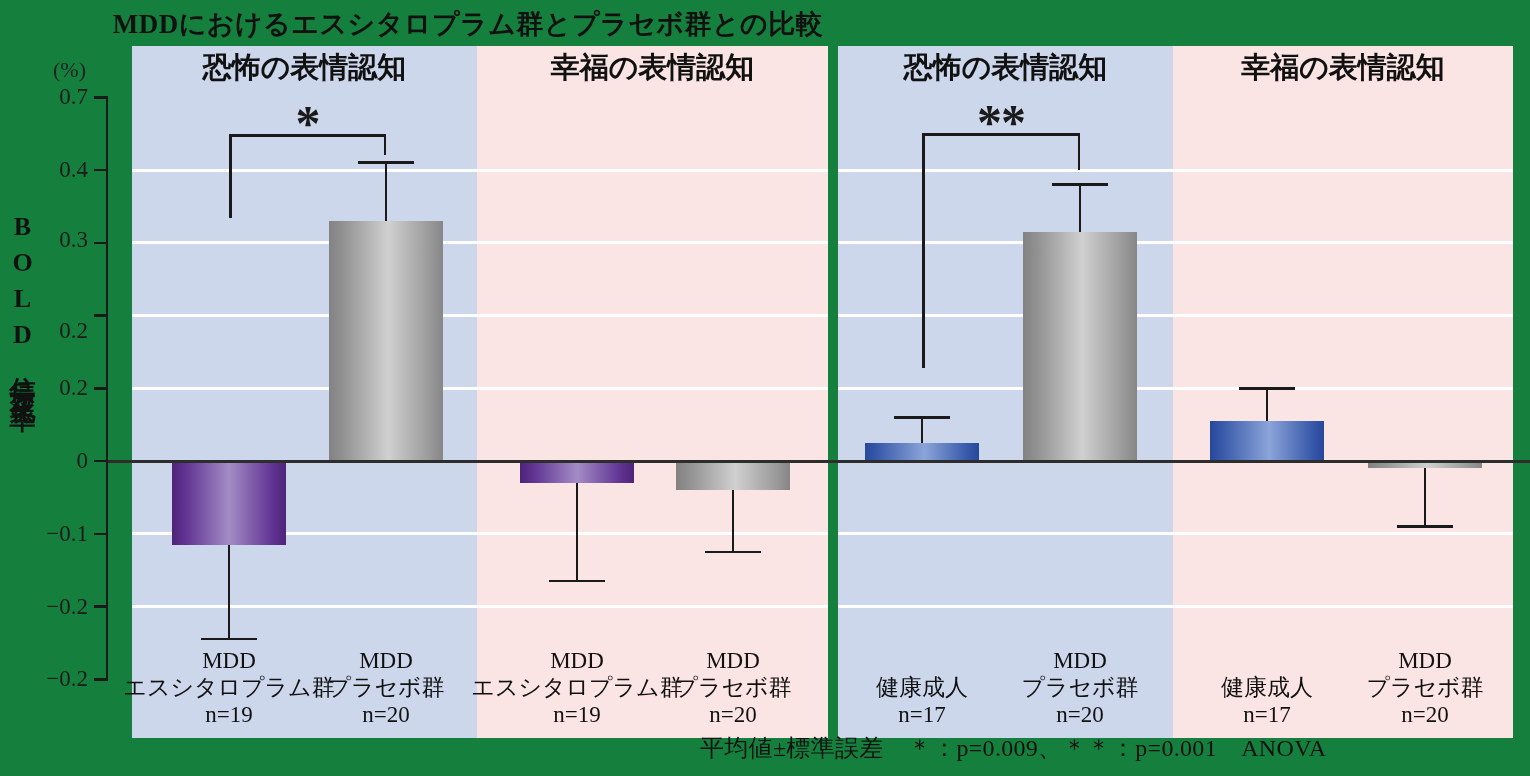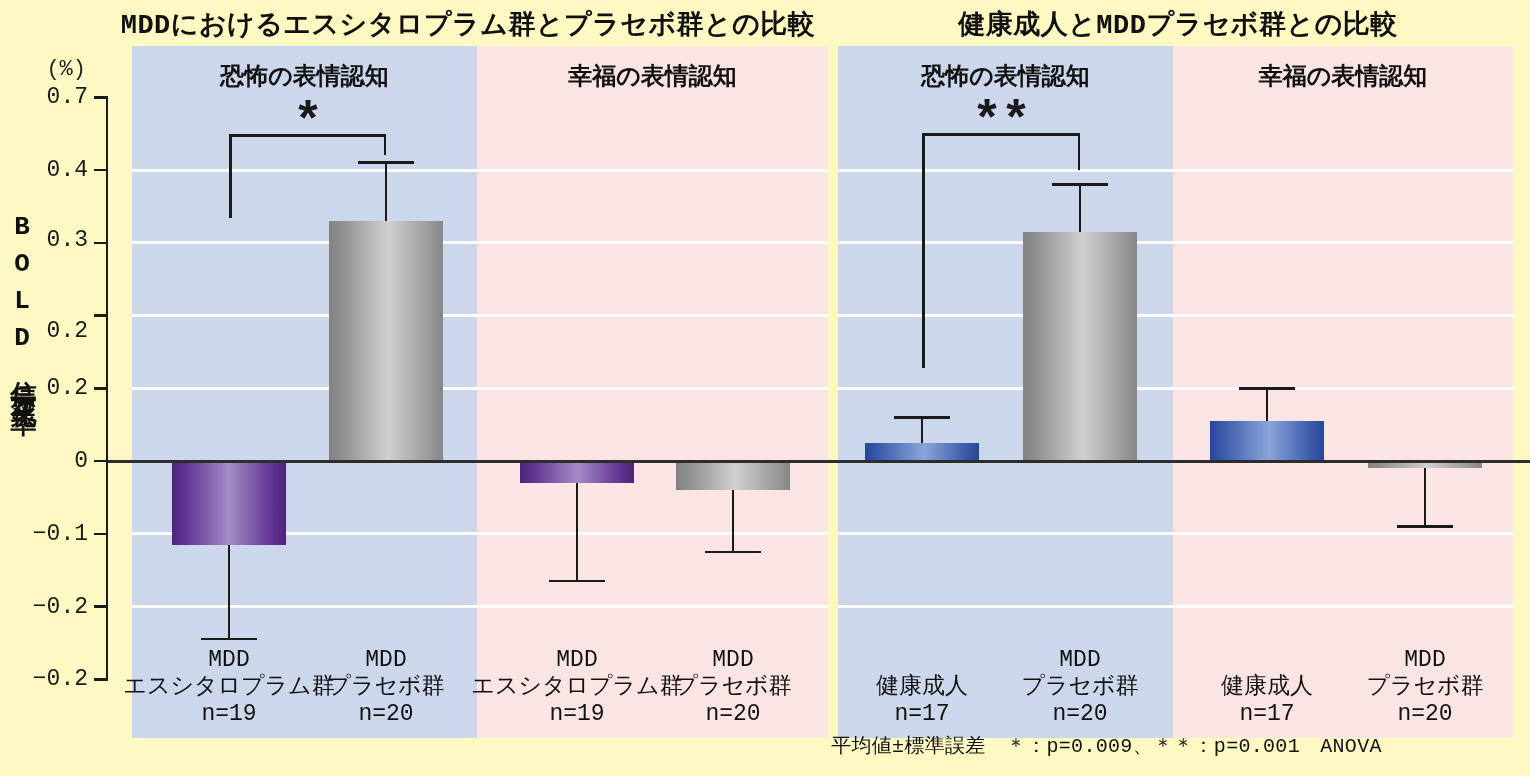"MDDにおけるエスシタロプラム群とプラセボ群との比較" .fig { background: #fef9c3 -> #15803d; font-family: Liberation Mono, monospace -> Liberation Serif, serif }
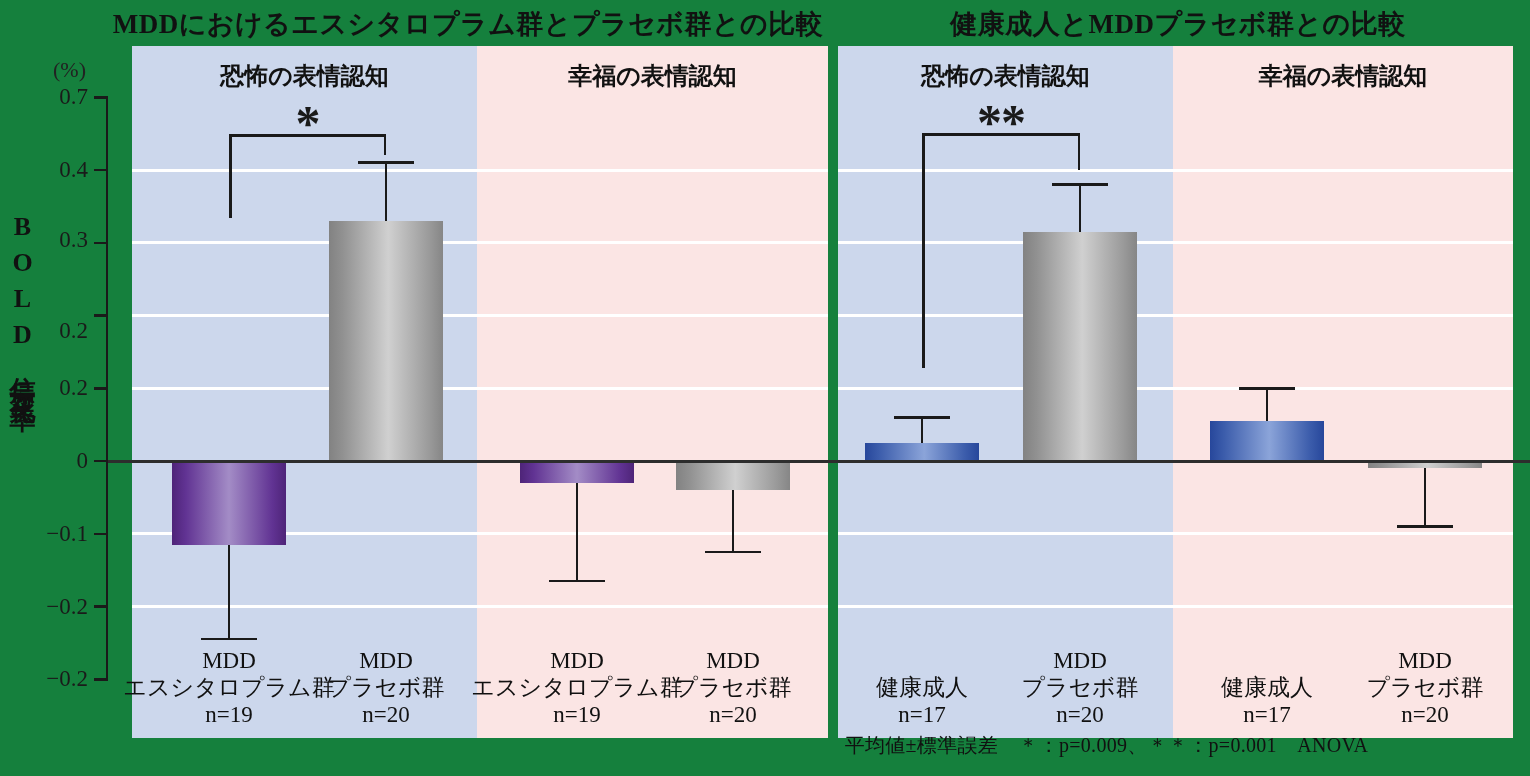"健康成人とMDDプラセボ群との比較" div.title { html: <div>健康成人とMDDプラセボ群との比較</div> -> none }
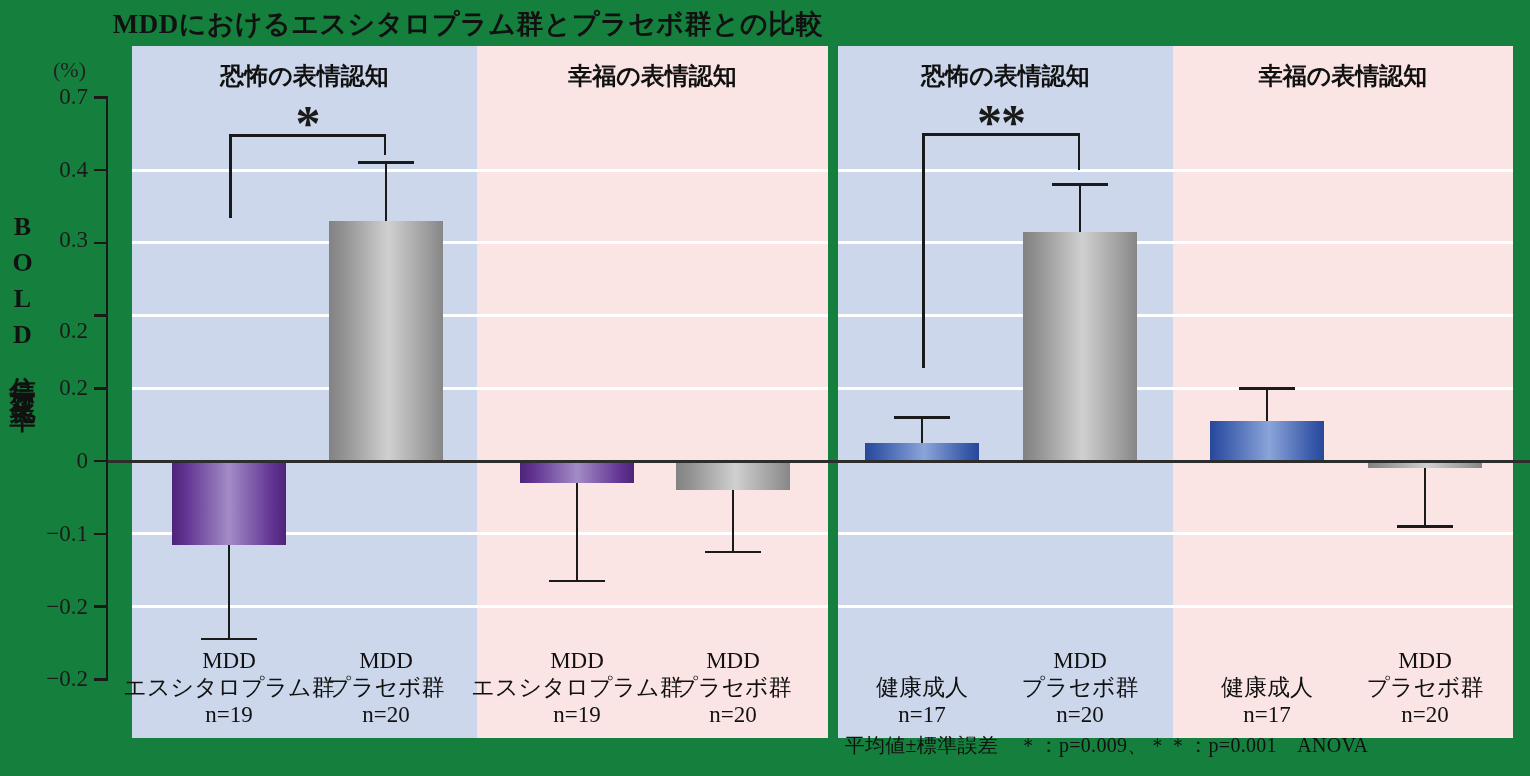"恐怖の表情認知" .phead { font-size: 24px -> 29px; top: 60px -> 48px }
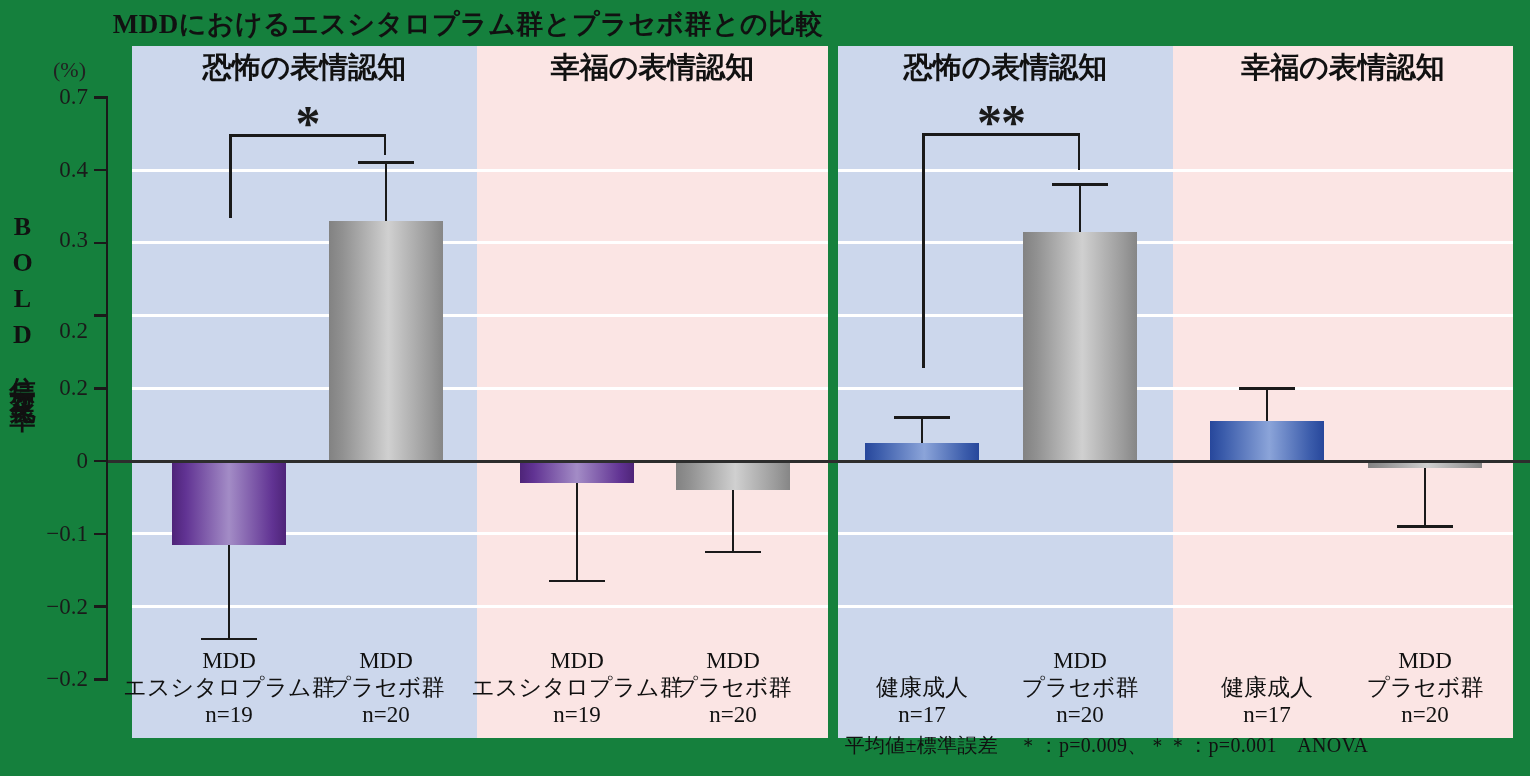"平均値±標準誤差 ＊：p=0.009、＊＊：p=0.001 ANOVA" .footnote { font-size: 20px -> 24px; text-align: center -> left }
